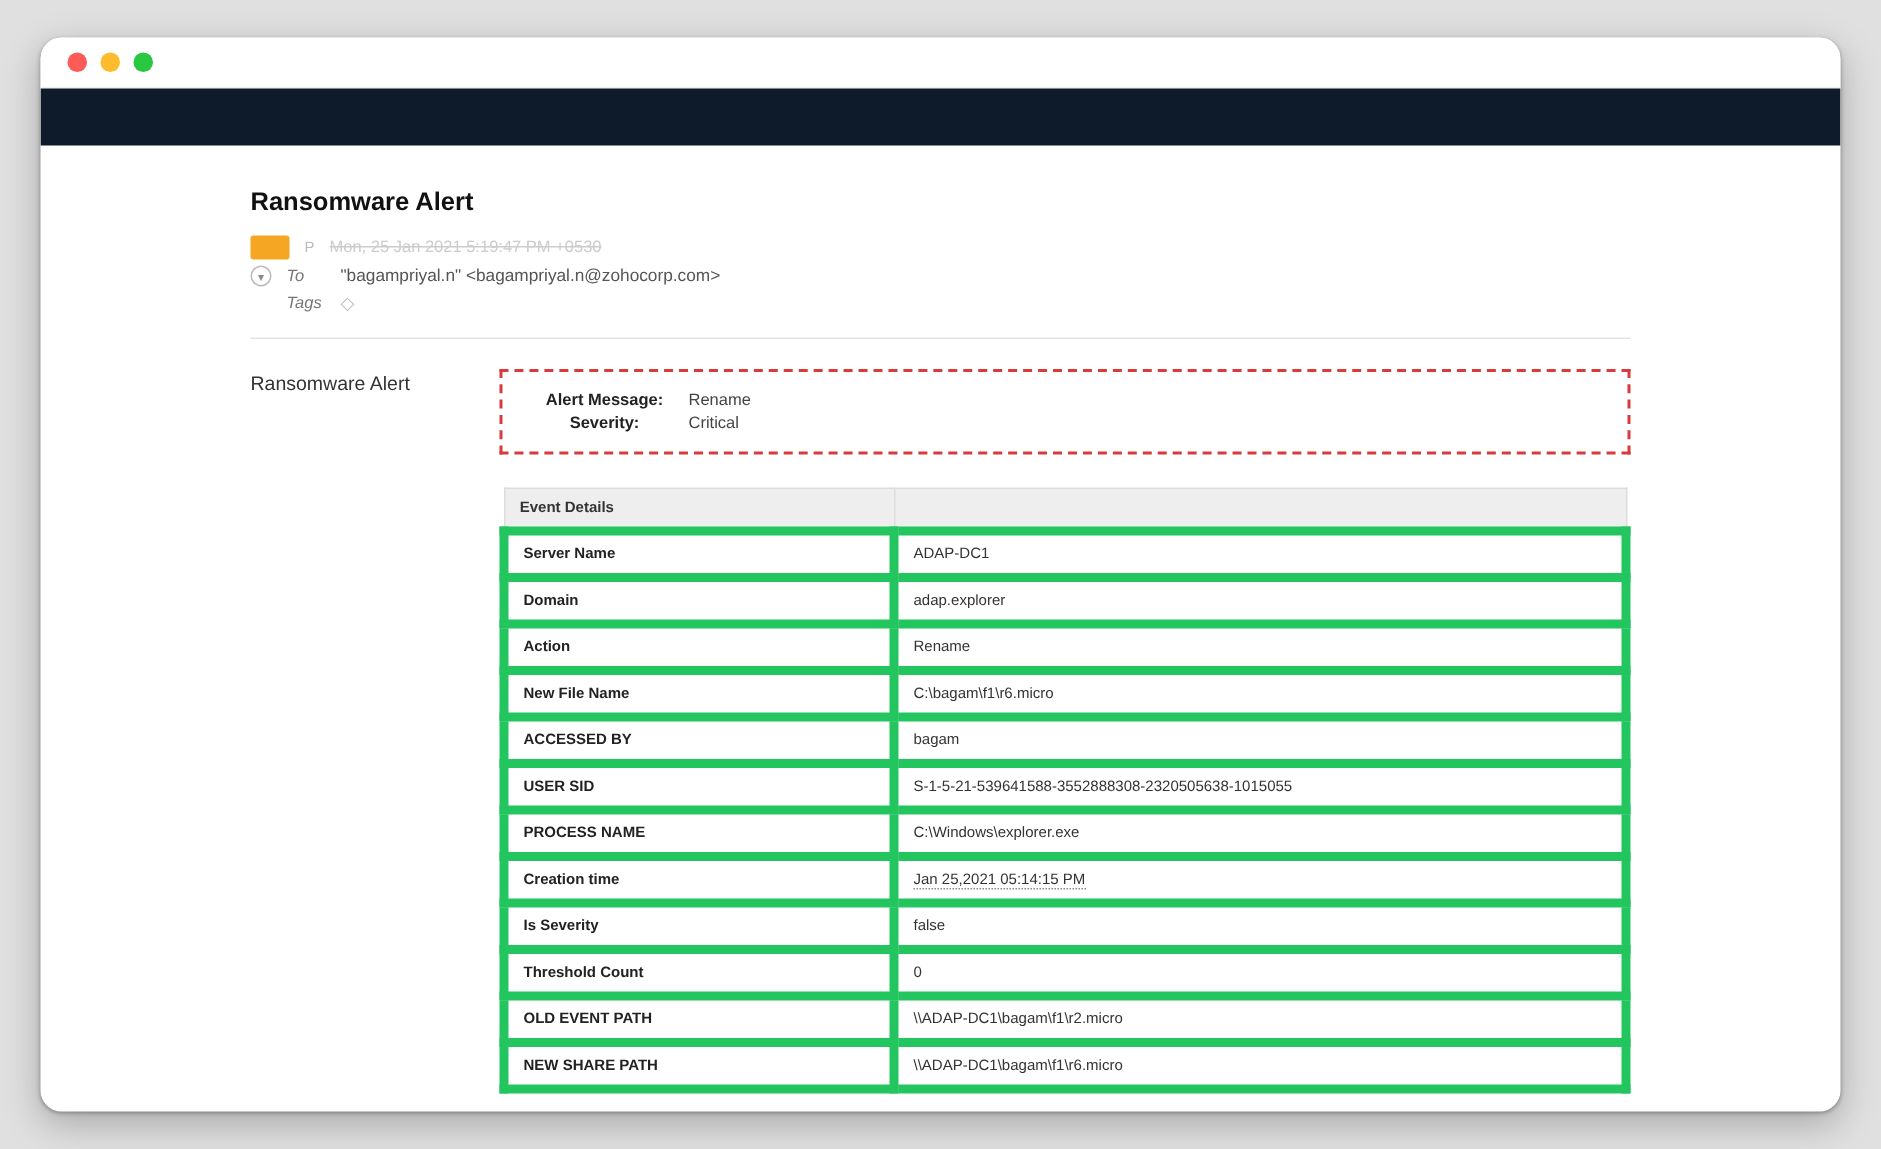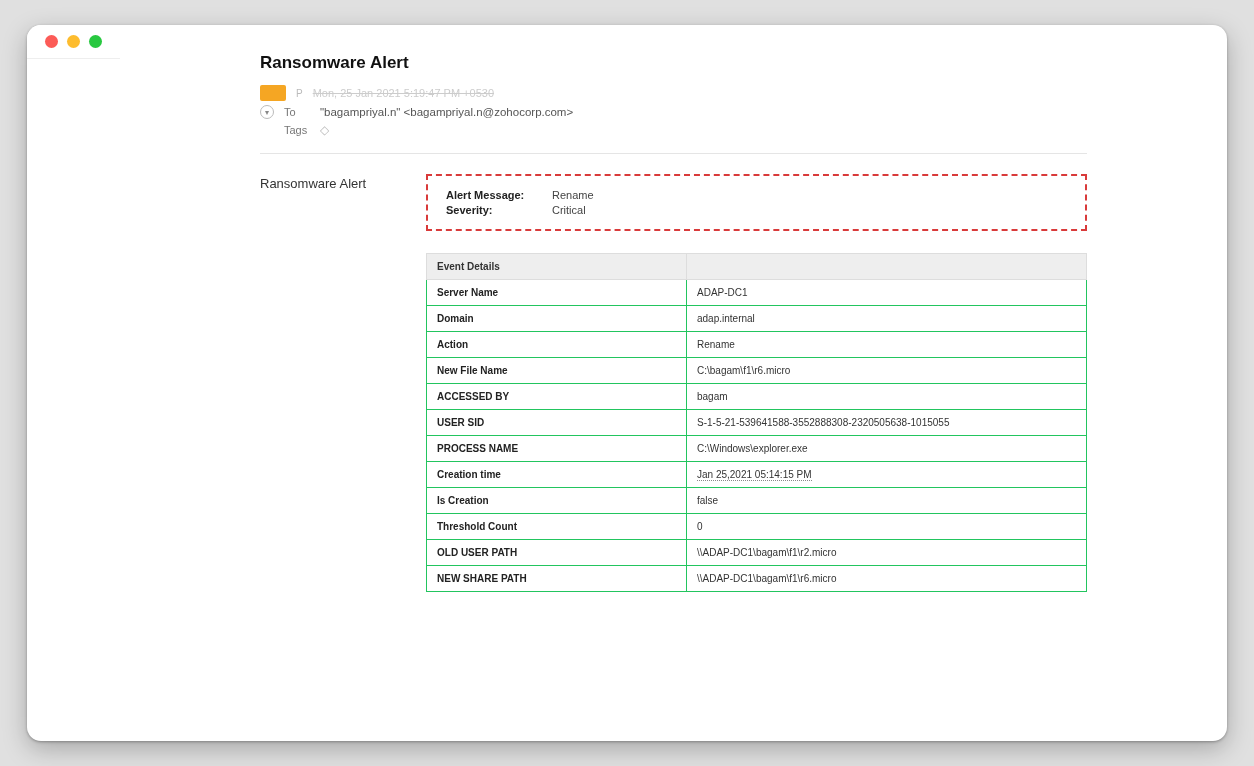"Ransomware Alert" .window-frame { flex-direction: none -> column }
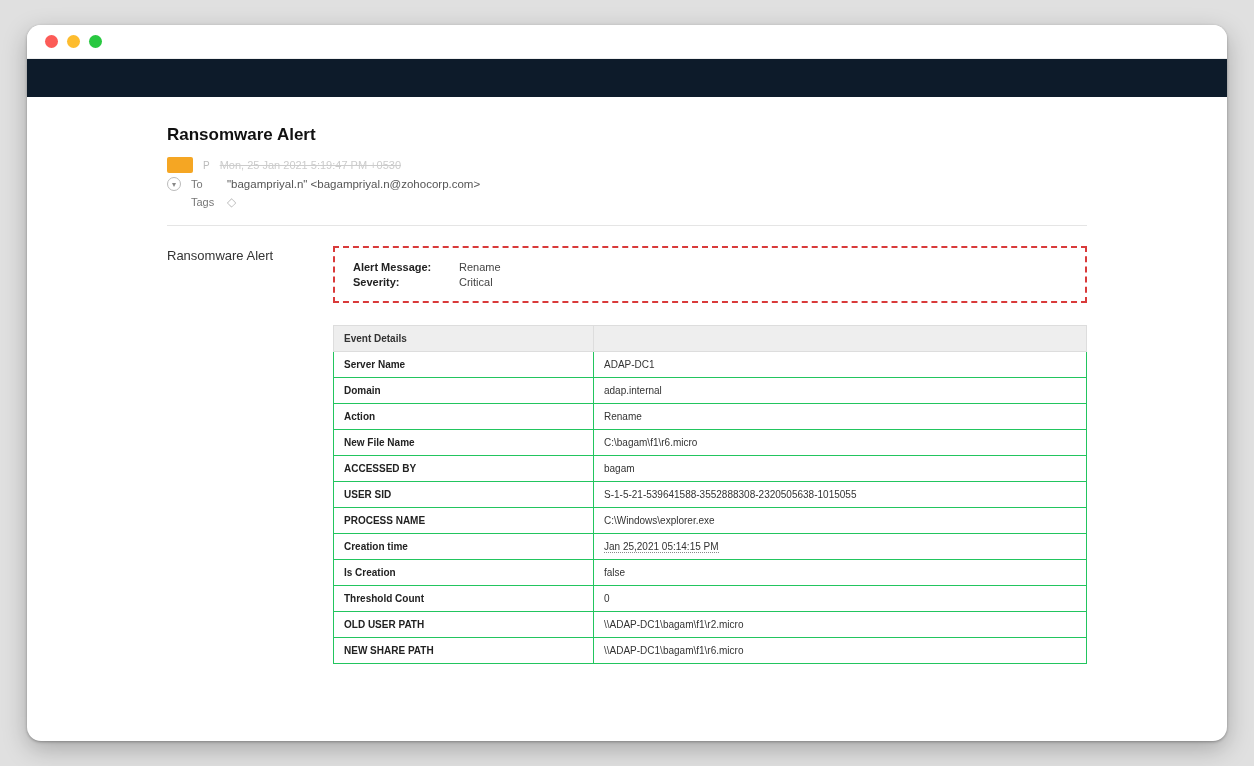"To" .meta-label { font-style: none -> italic }
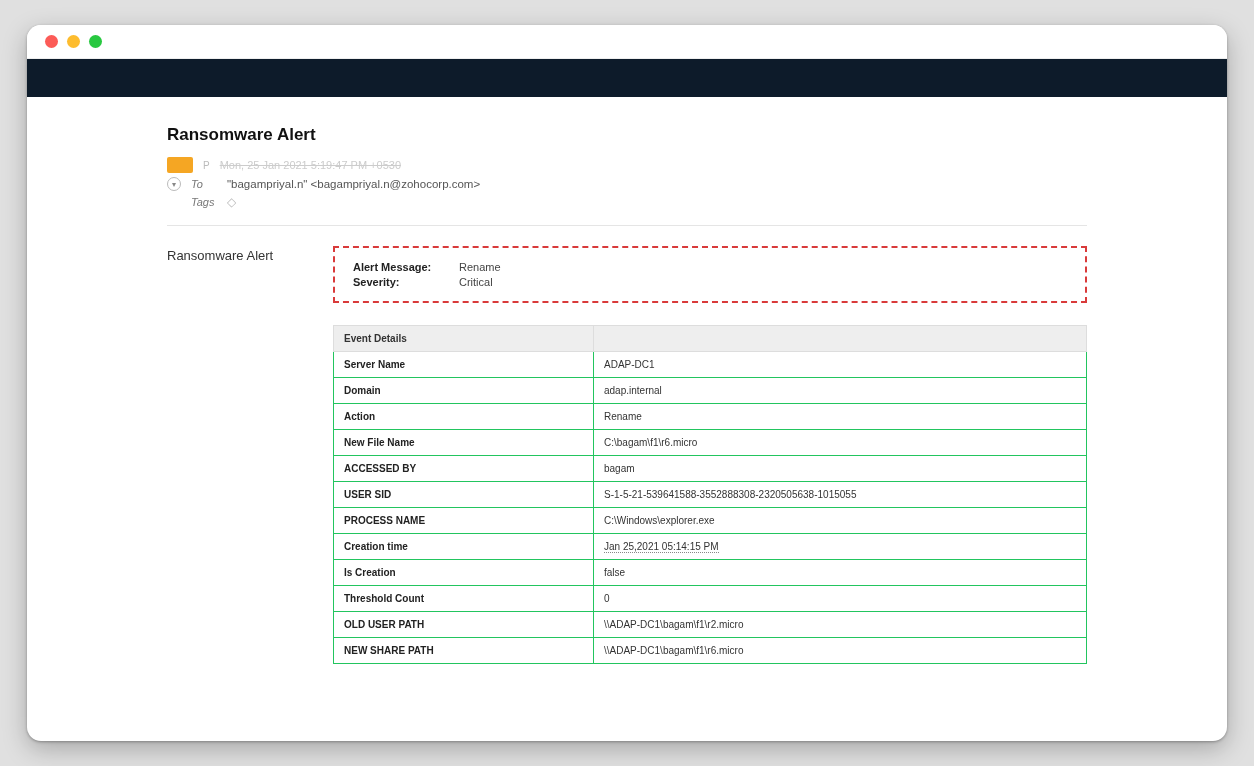"Alert Message:" .alert-label { text-align: left -> center }
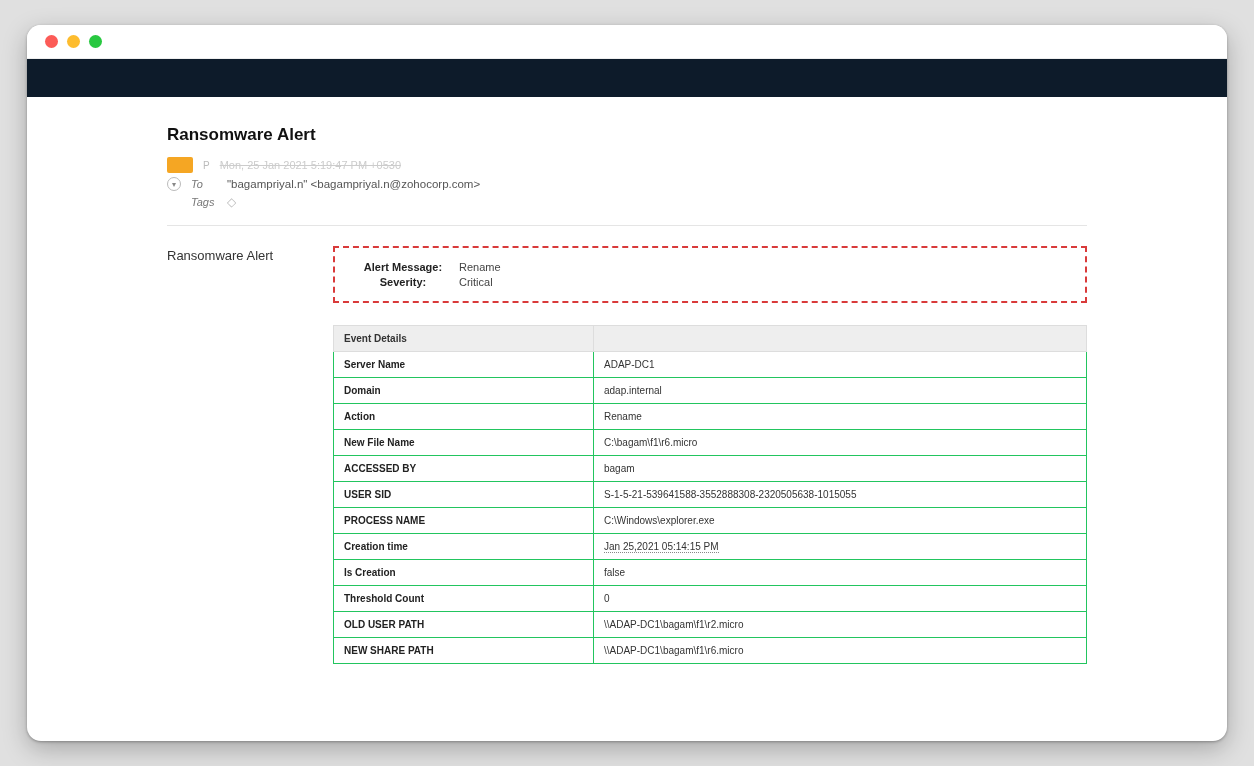"Server Name" .details-table td { border: 1px solid #22c55e -> 6px solid #22c55e }
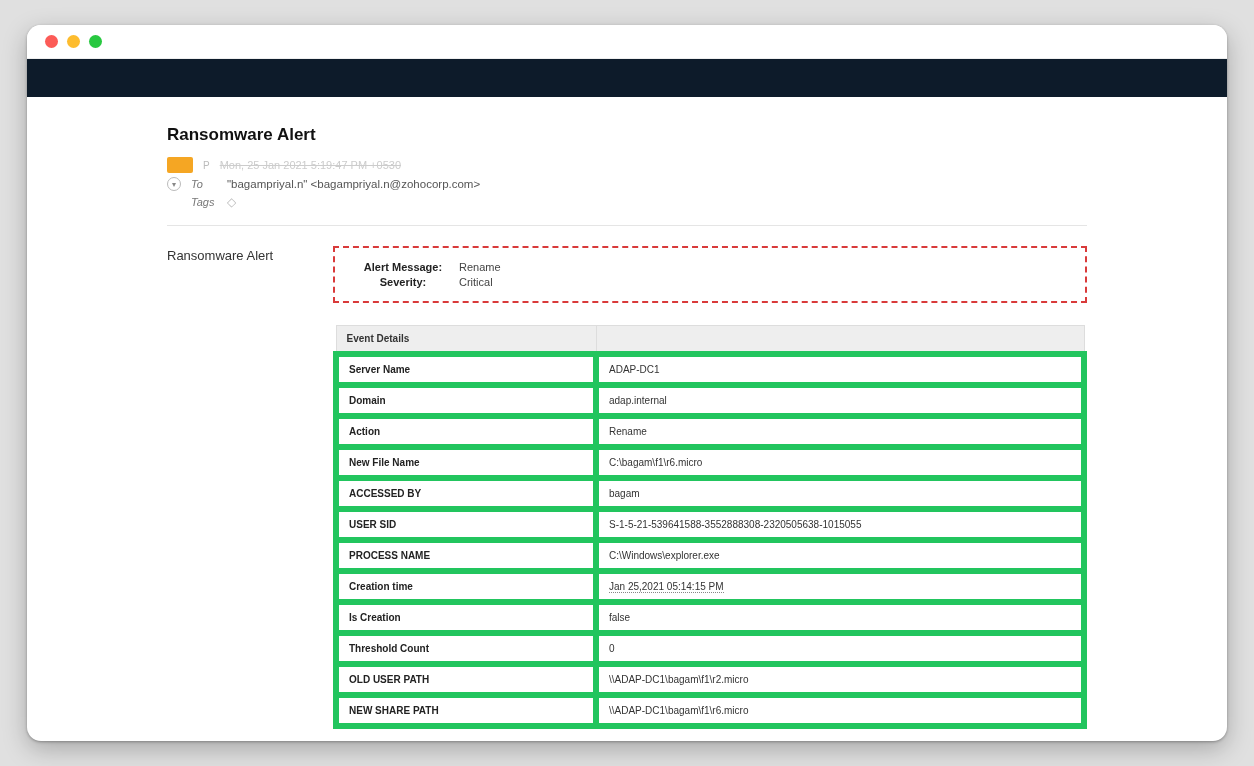"adap.internal" td { text: adap.internal -> adap.explorer }
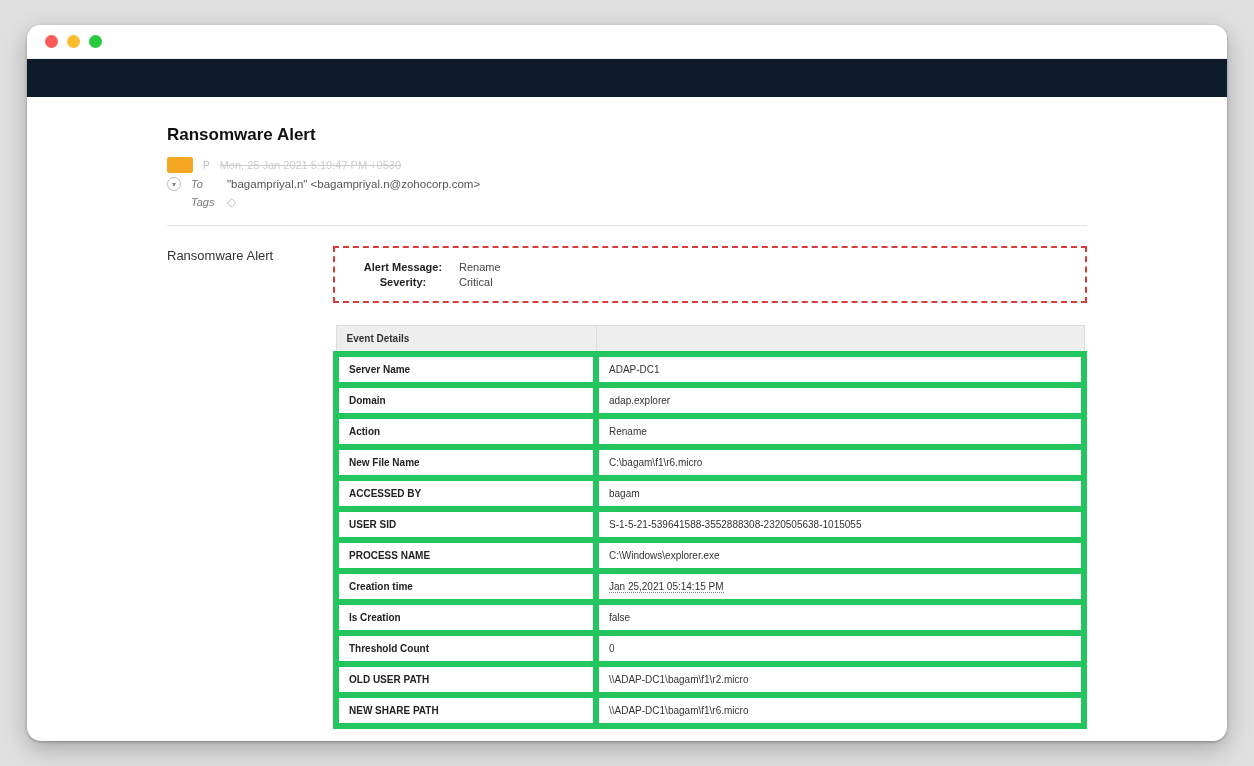"Is Creation" td.key { text: Creation -> Severity }
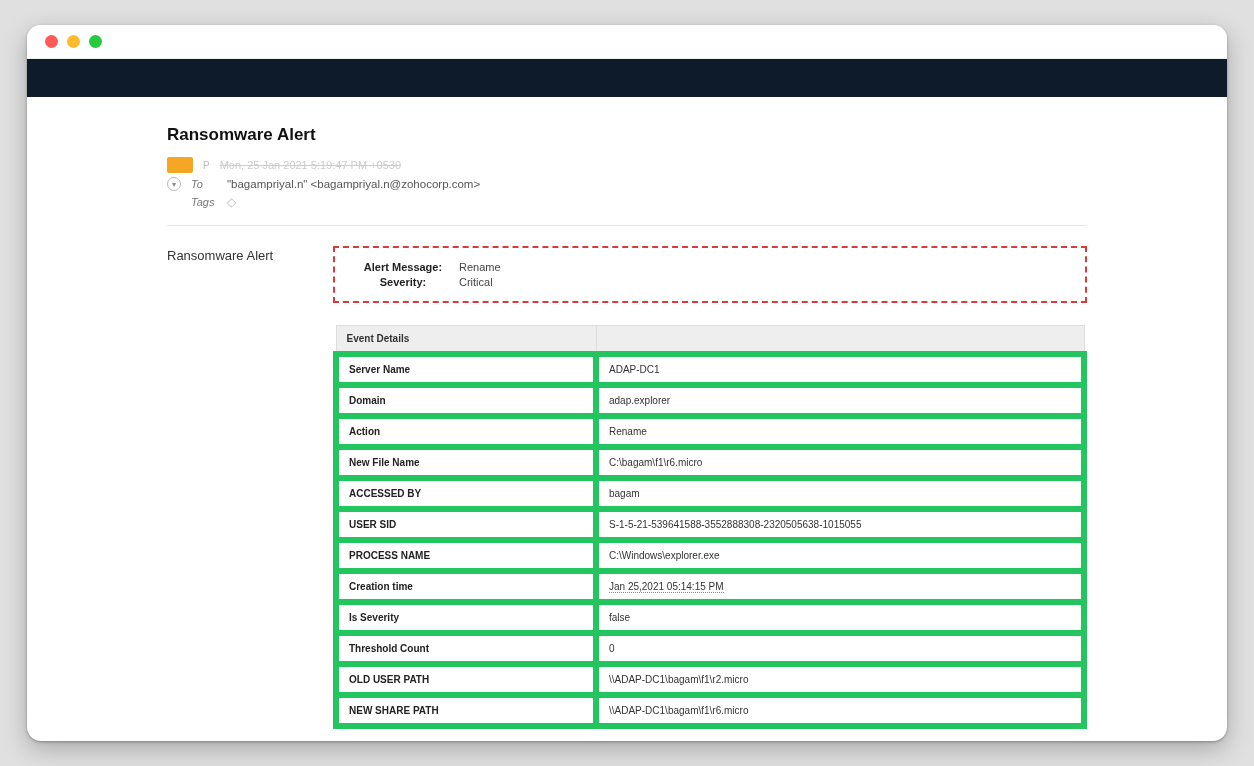"OLD USER PATH" td.key { text: USER -> EVENT }
